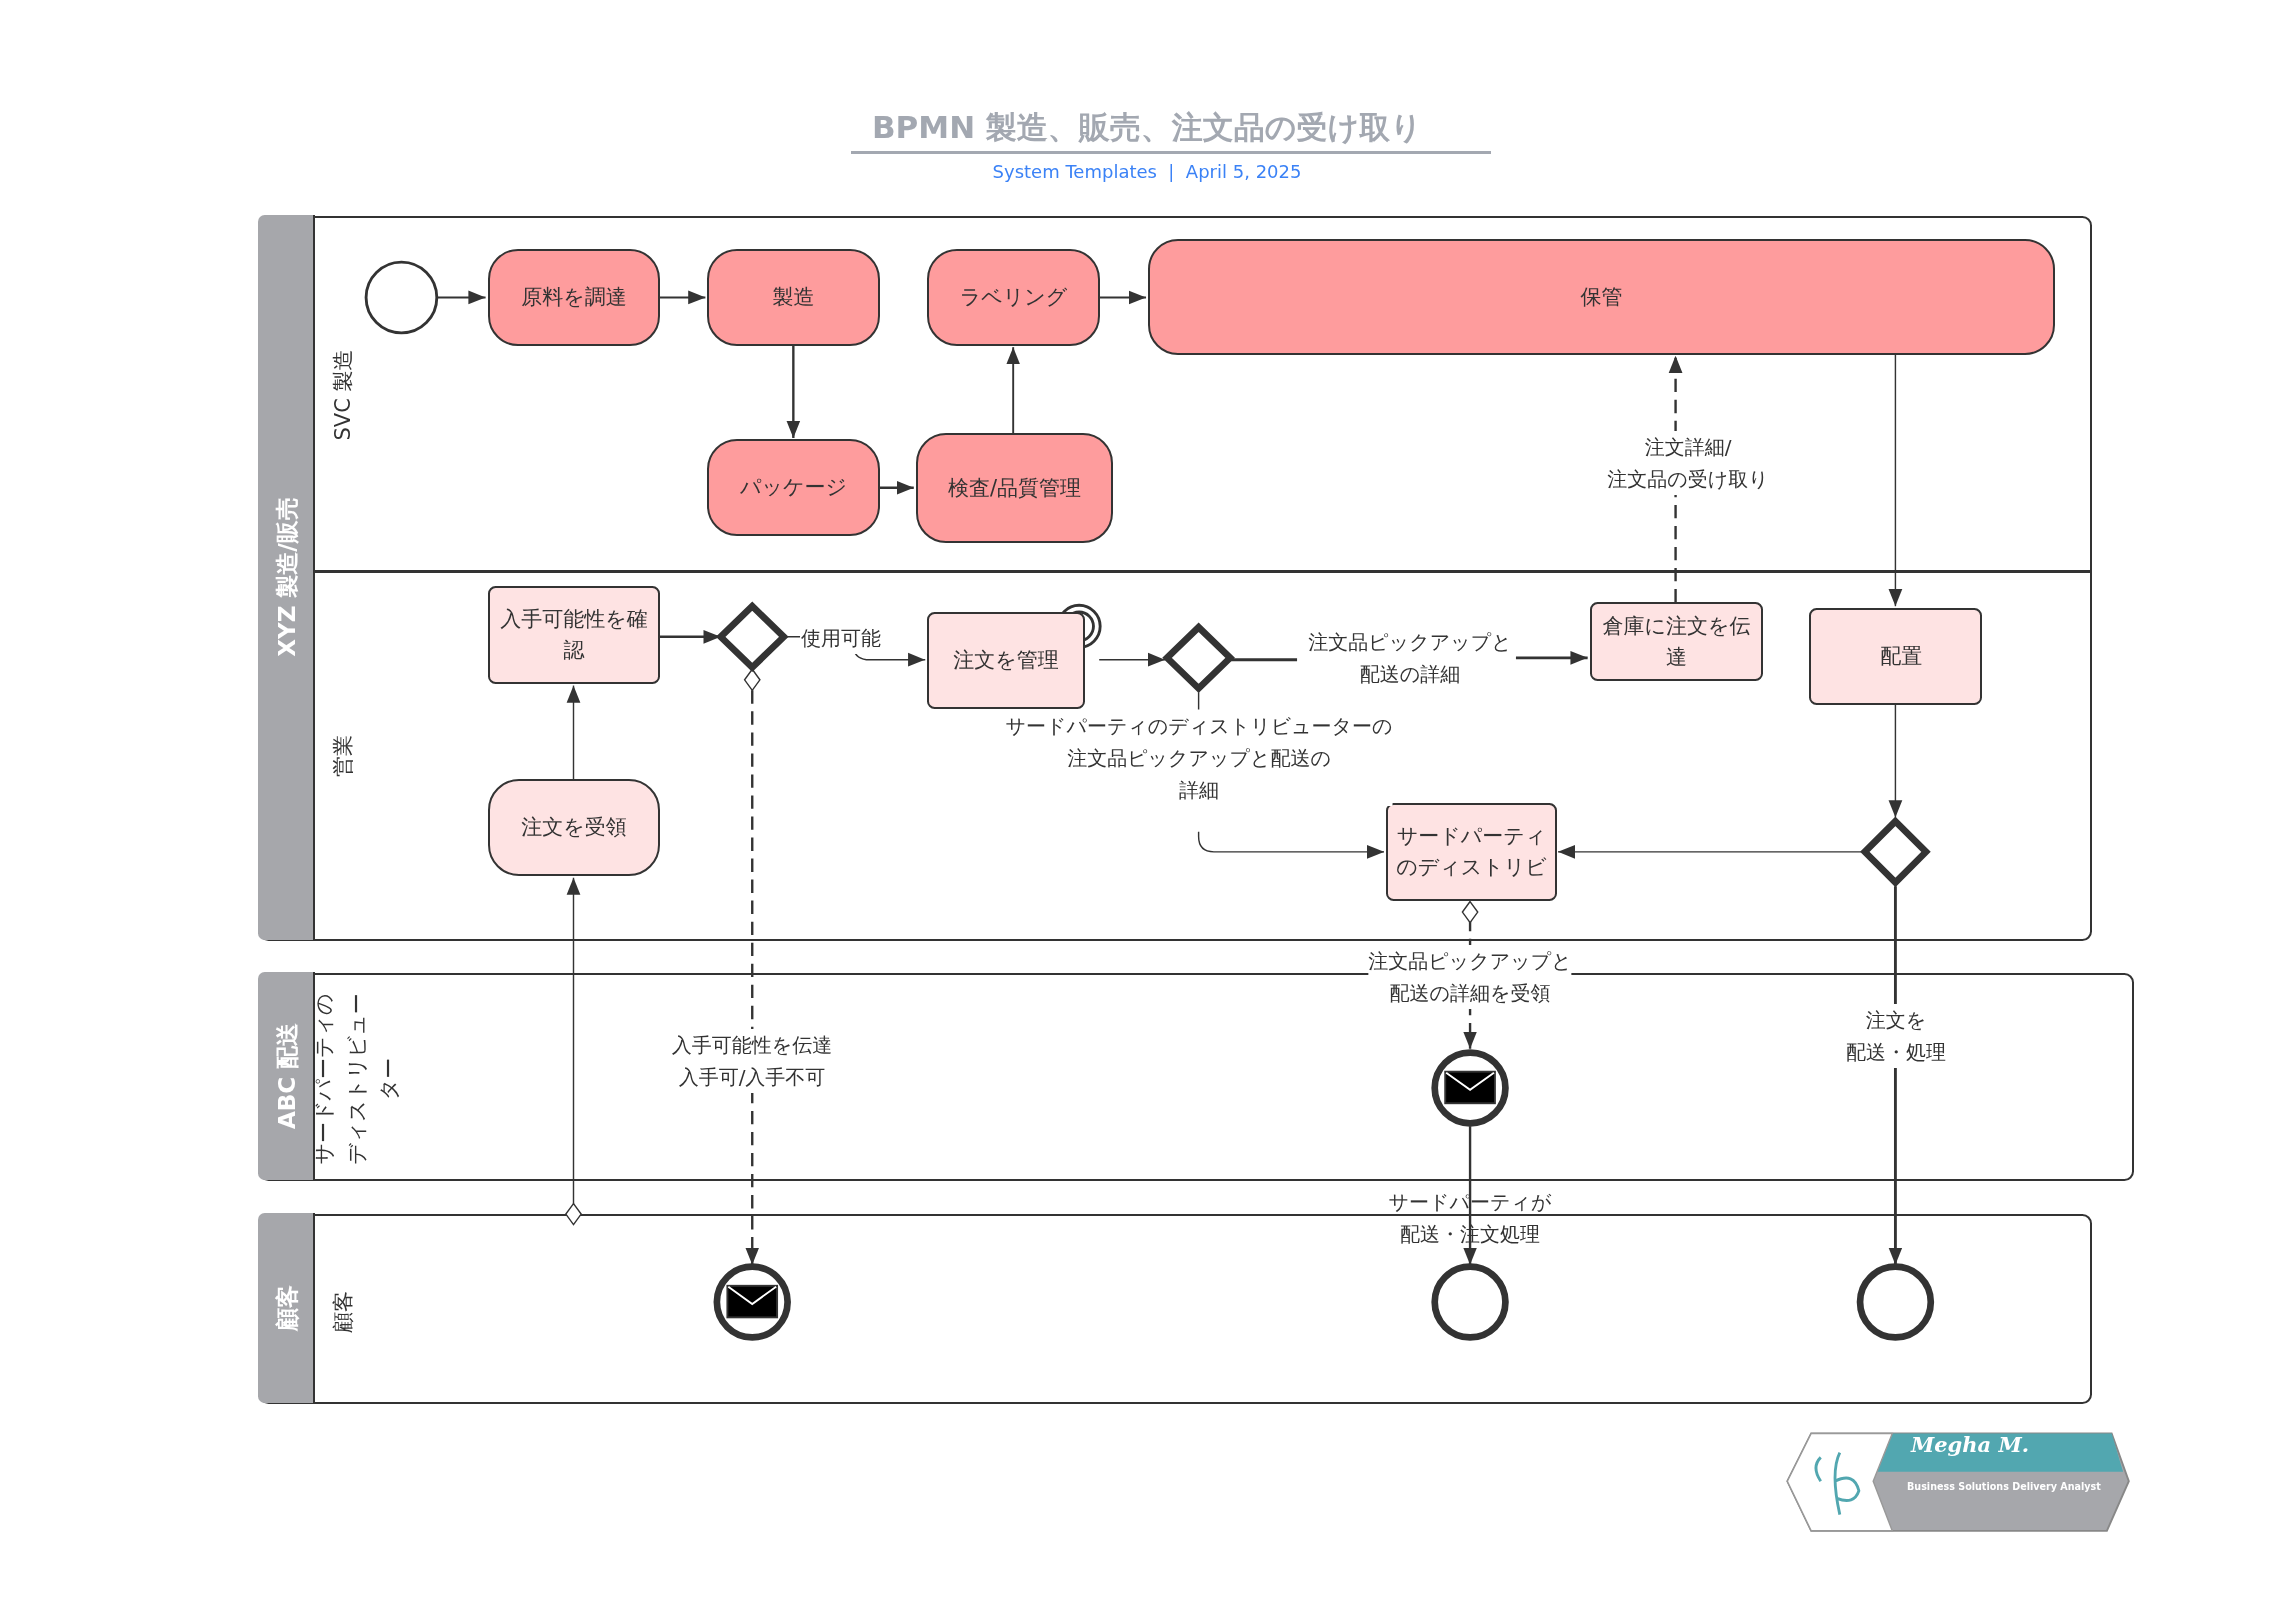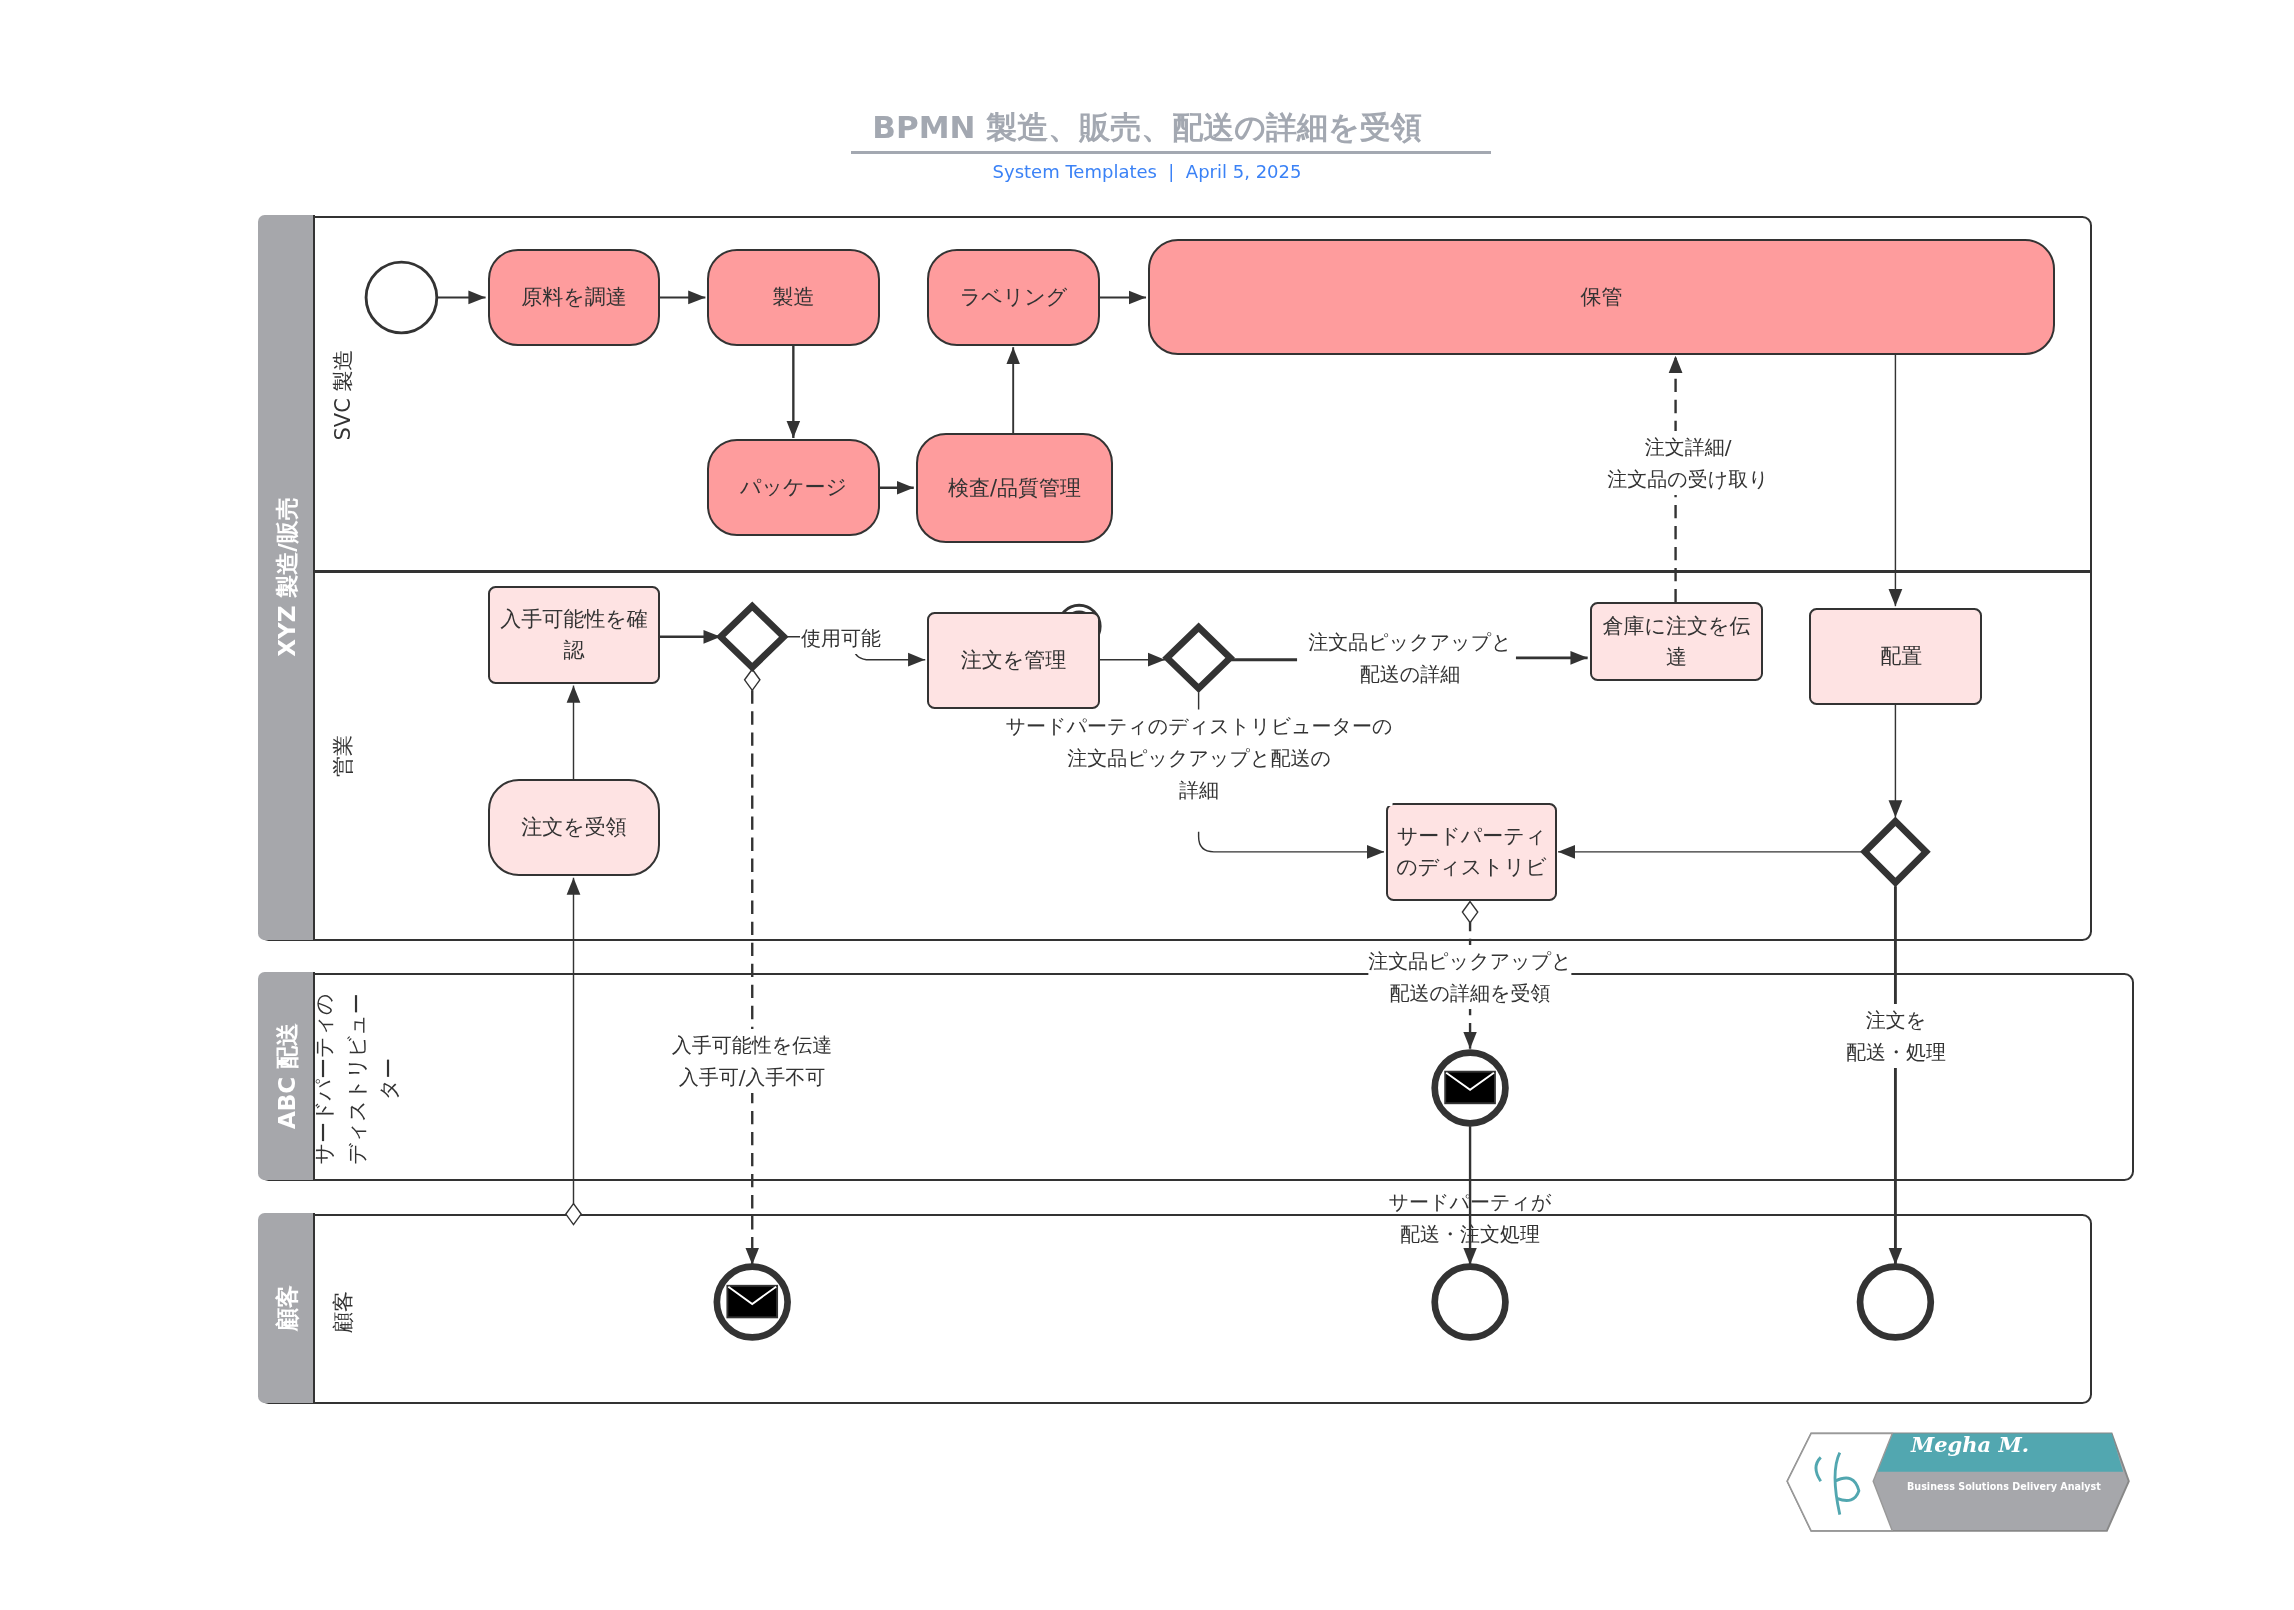"BPMN 製造、販売、配送の詳細を受領" div.abs { text: 配送の詳細を受領 -> 注文品の受け取り }
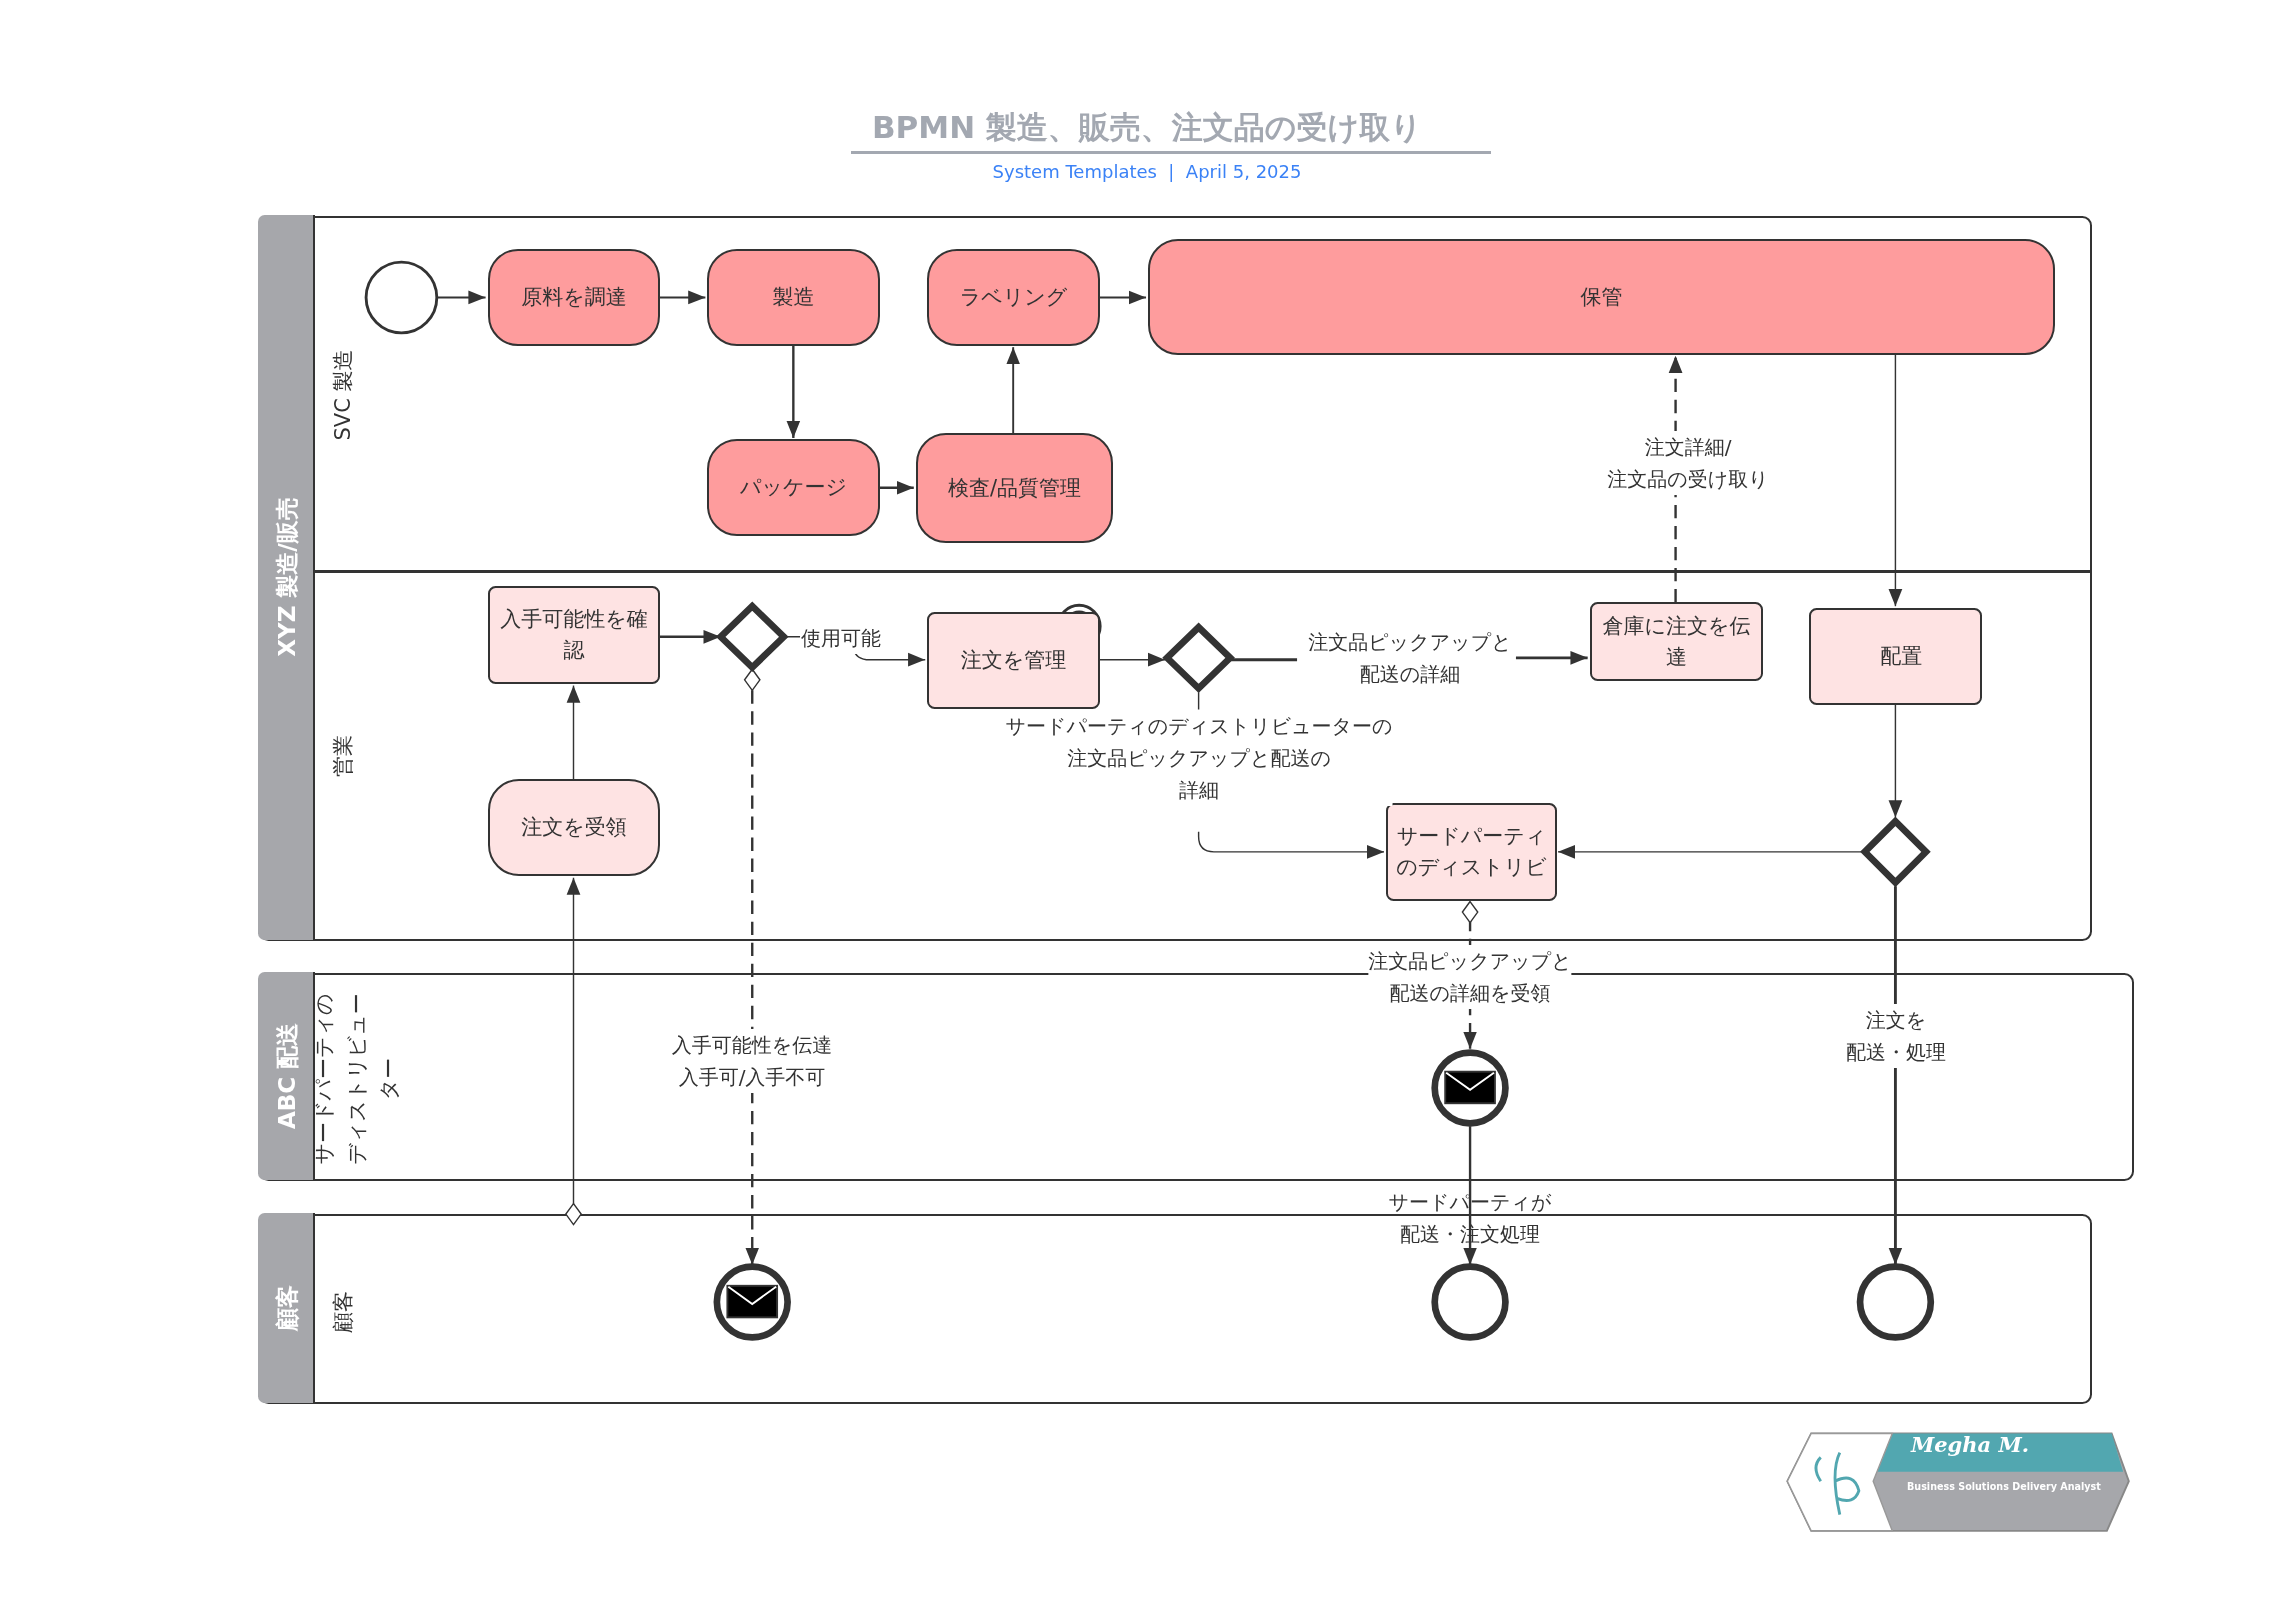"注文を管理" div.abs { width: 173px -> 158px }
